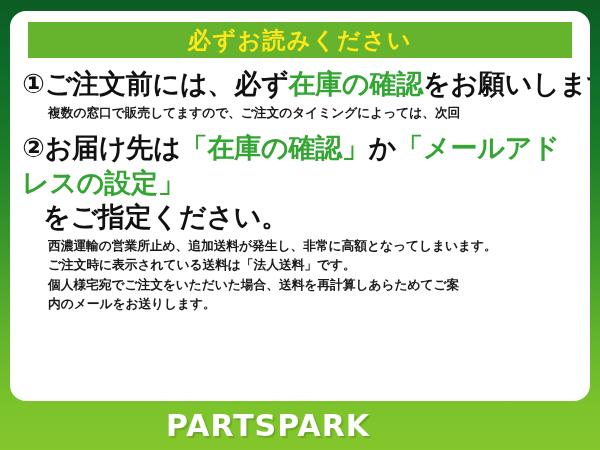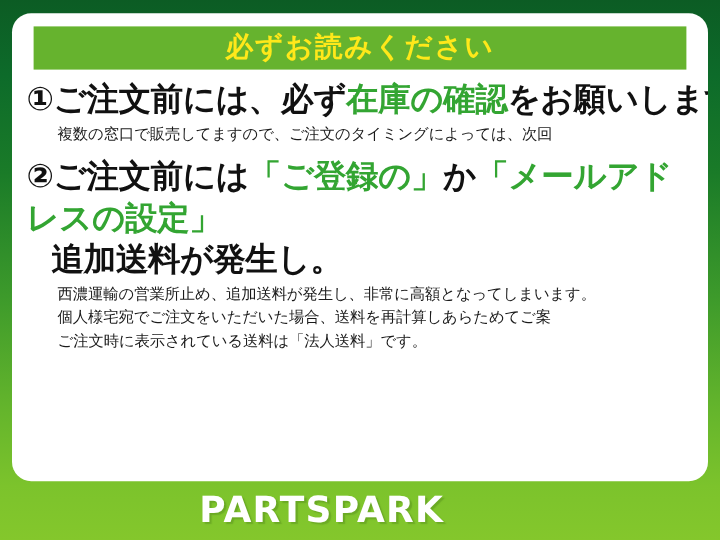"複数の窓口で販売してますので、ご注文のタイミングによっては、次回" .item-body { font-weight: none -> bold }
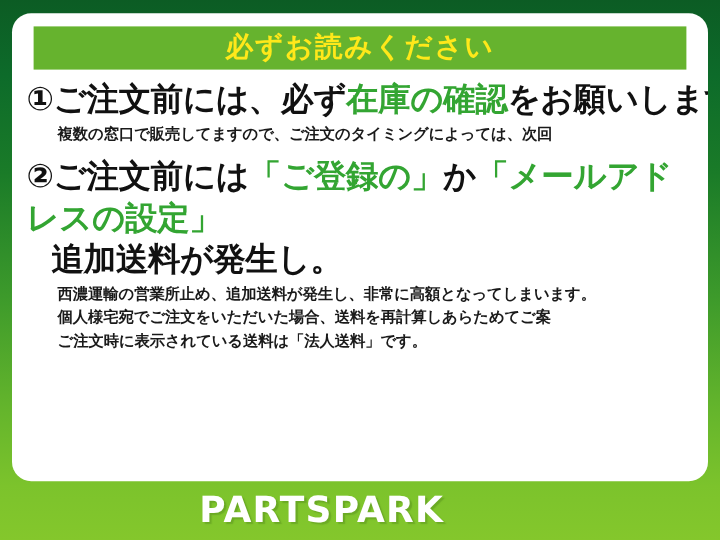"ご注文前には" span { text: ご注文前に -> お届け先 }
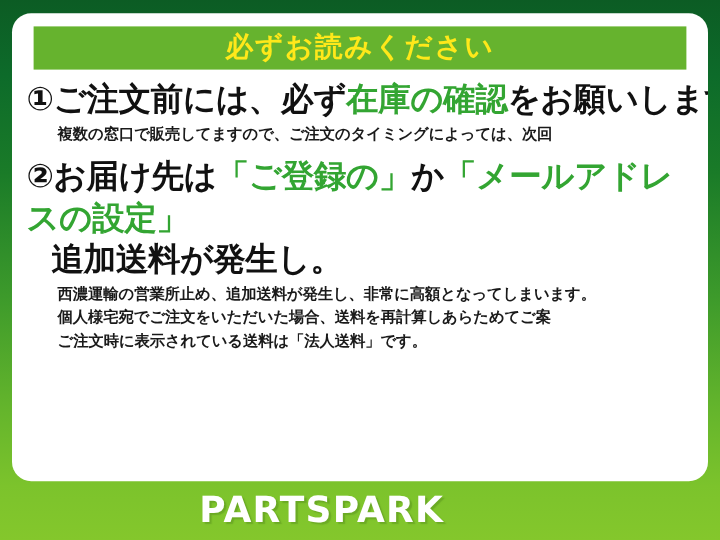"「ご登録の」" span.hl-green { text: ご登録の -> 在庫の確認 }
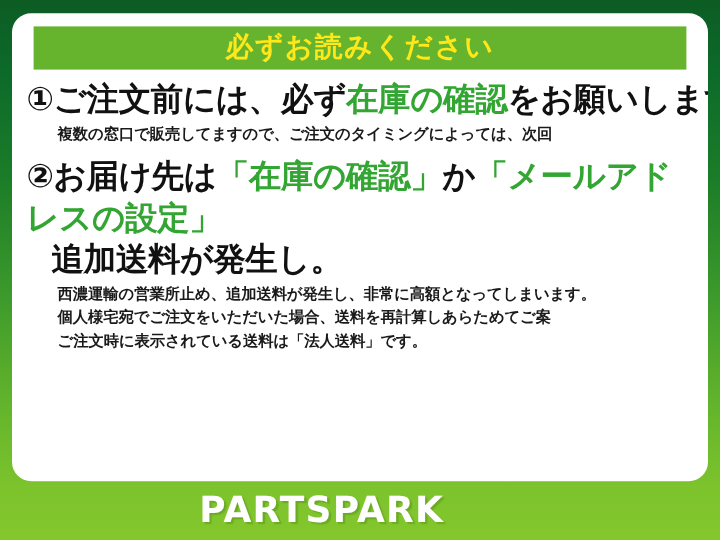"追加送料が発生し。" span.heading-line2 { text: 追加送料が発生し -> をご指定ください }
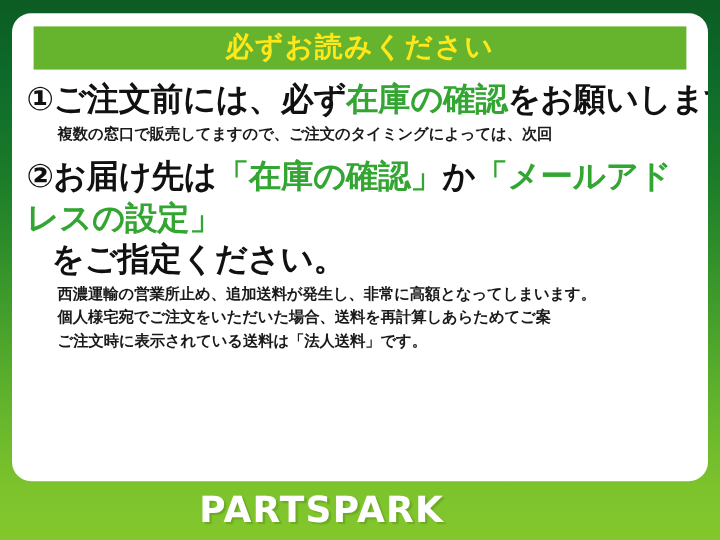"個人様宅宛でご注文をいただいた場合、送料を再計算しあらためてご案" div { order: before "ご注文時に表示されている送料は「法人送料」です。" -> after "ご注文時に表示されている送料は「法人送料」です。" }
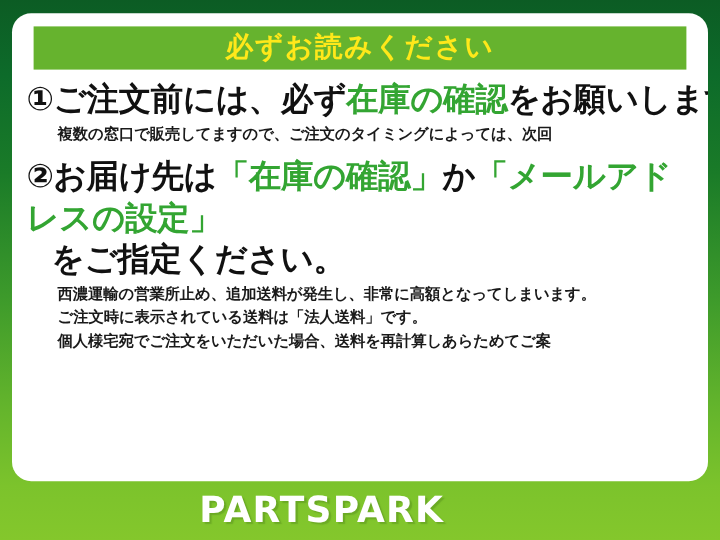"内のメールをお送りします。" div { html: none -> <div>内のメールをお送りします。</div> }
